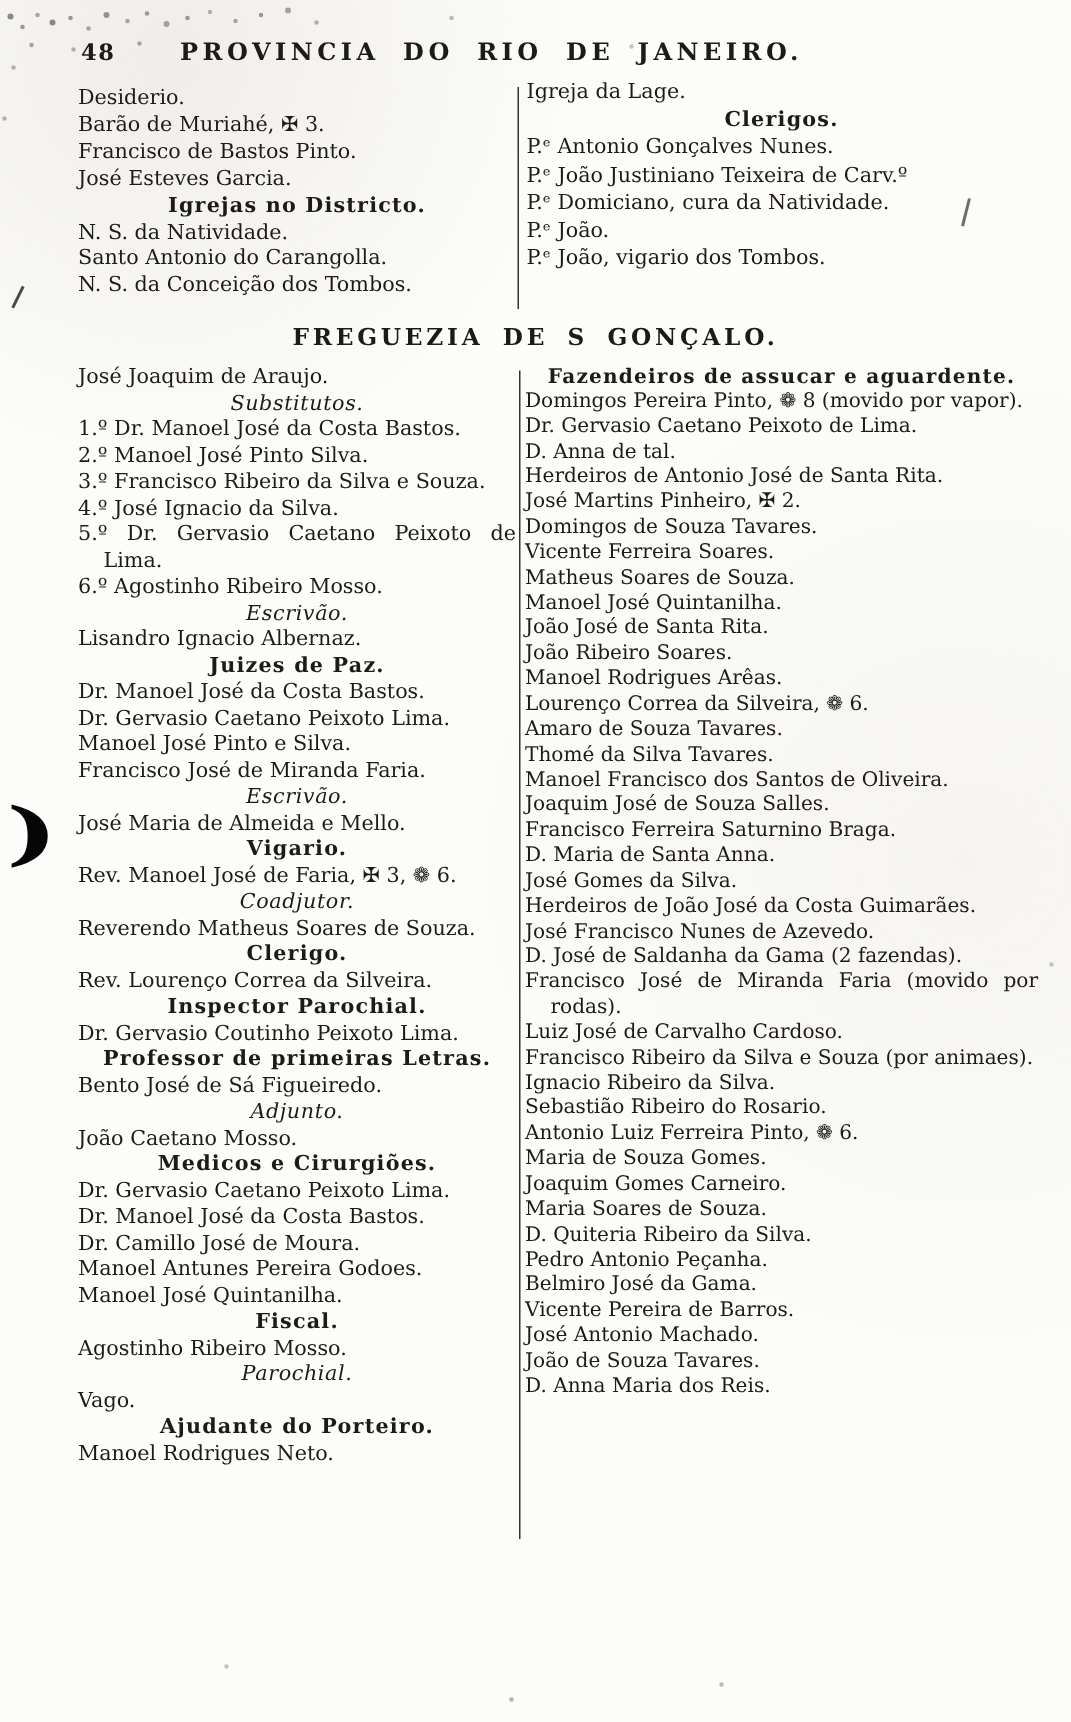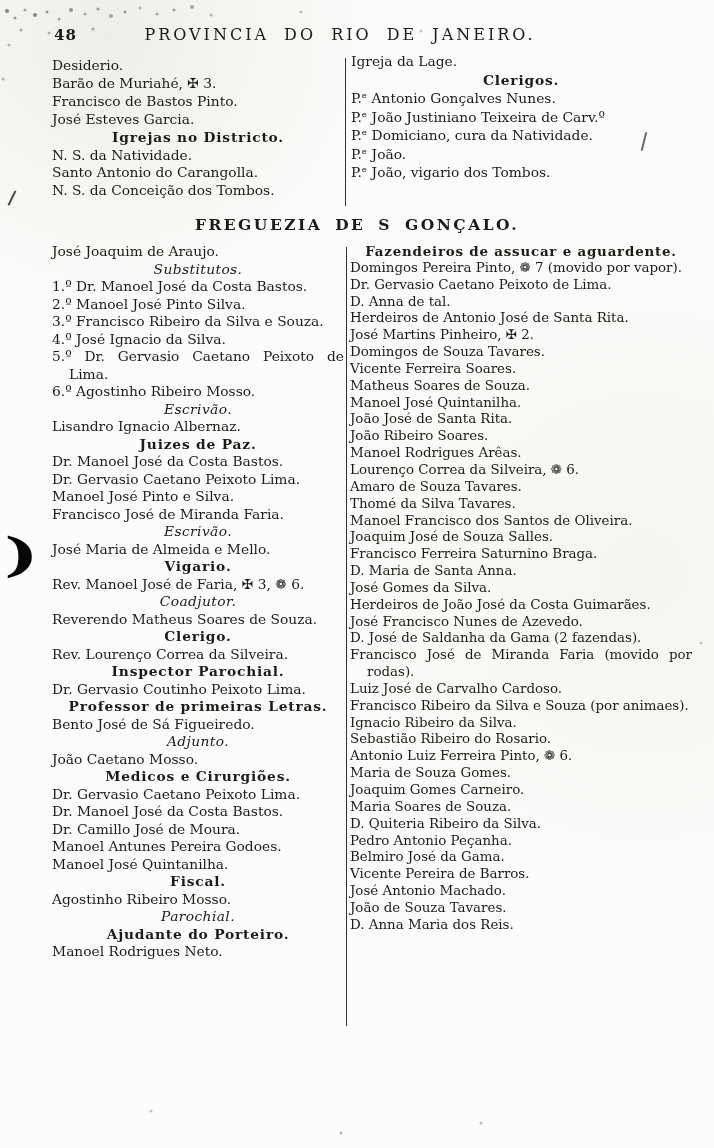"PROVINCIA DO RIO DE JANEIRO." .htitle { font-weight: 400 -> 700; text-align: center -> none }
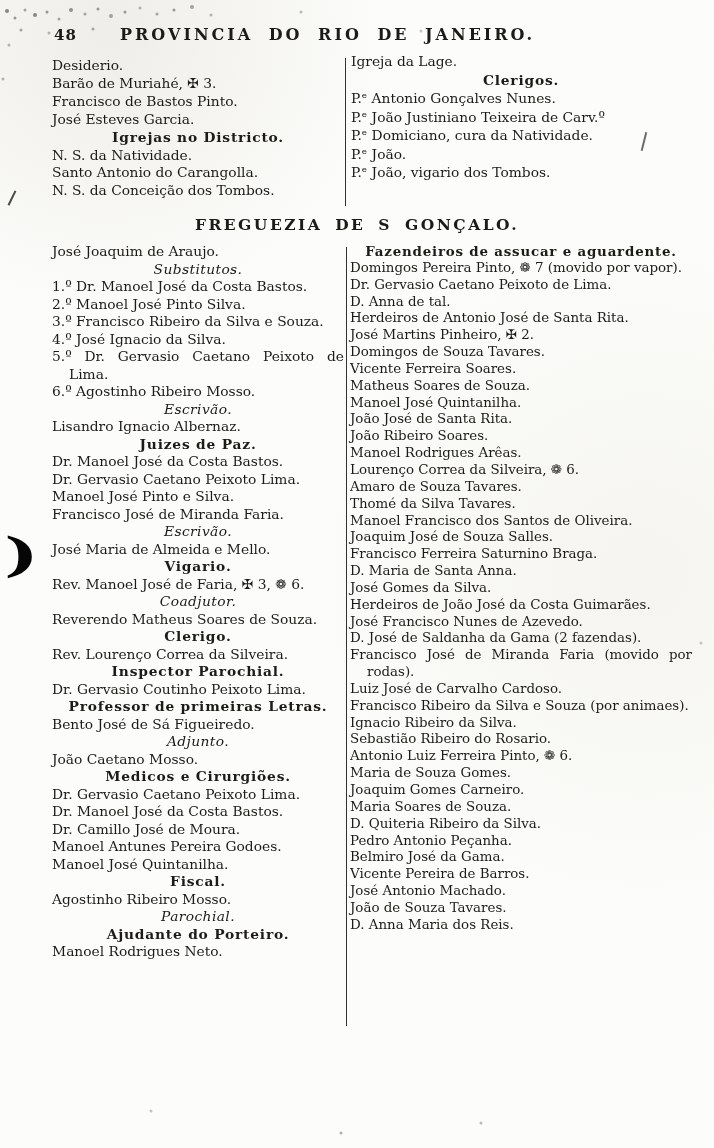"Domingos Pereira Pinto, ❁ 7" div.line { text: 7 -> 8 }
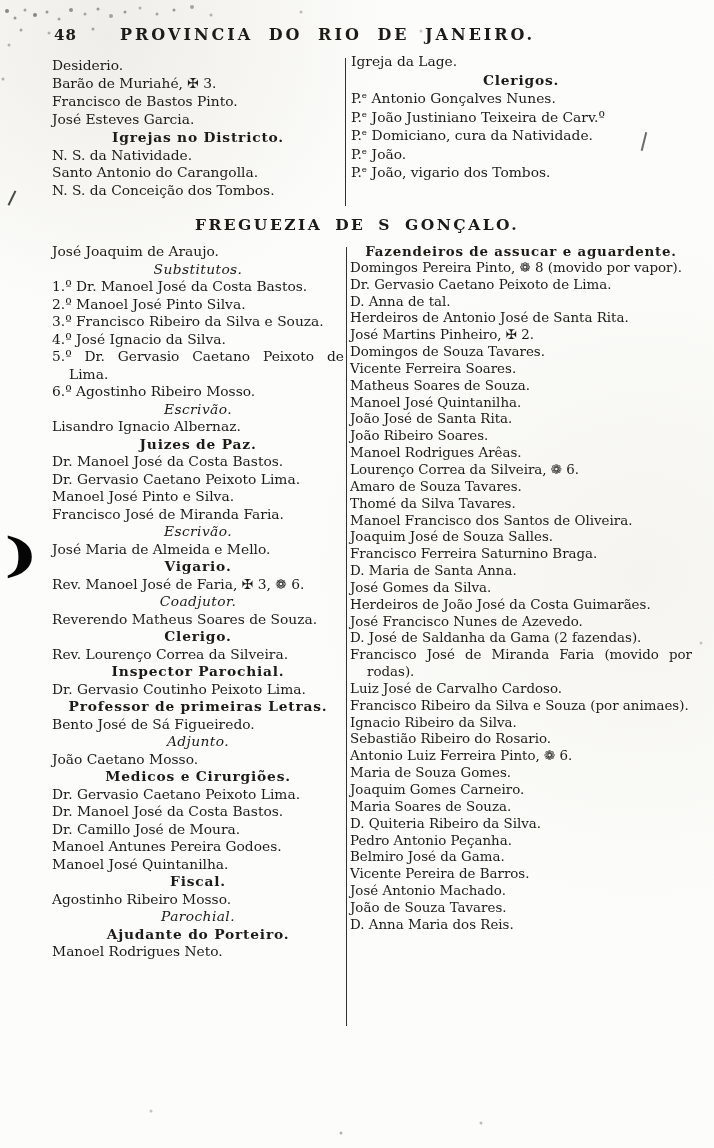"Vago." div.line { html: none -> <div>Vago.</div> }
